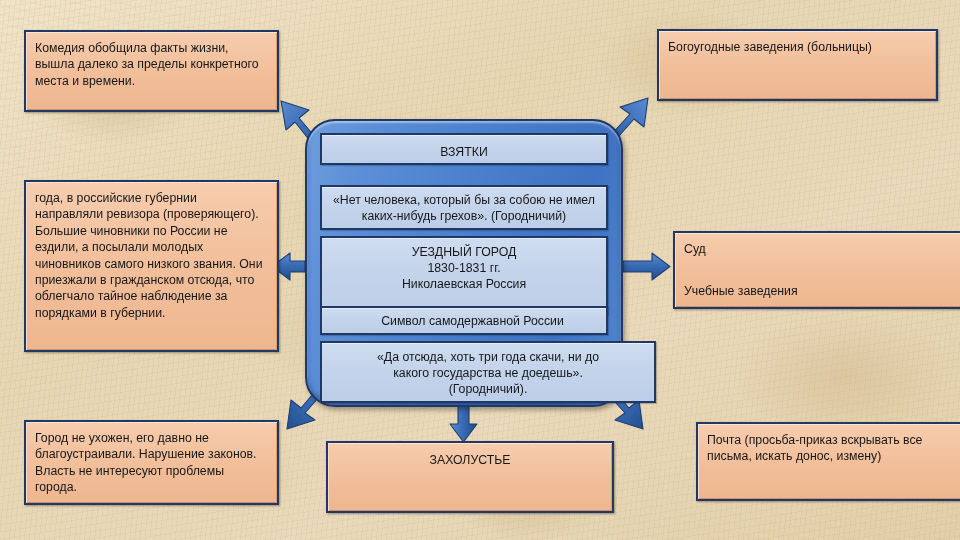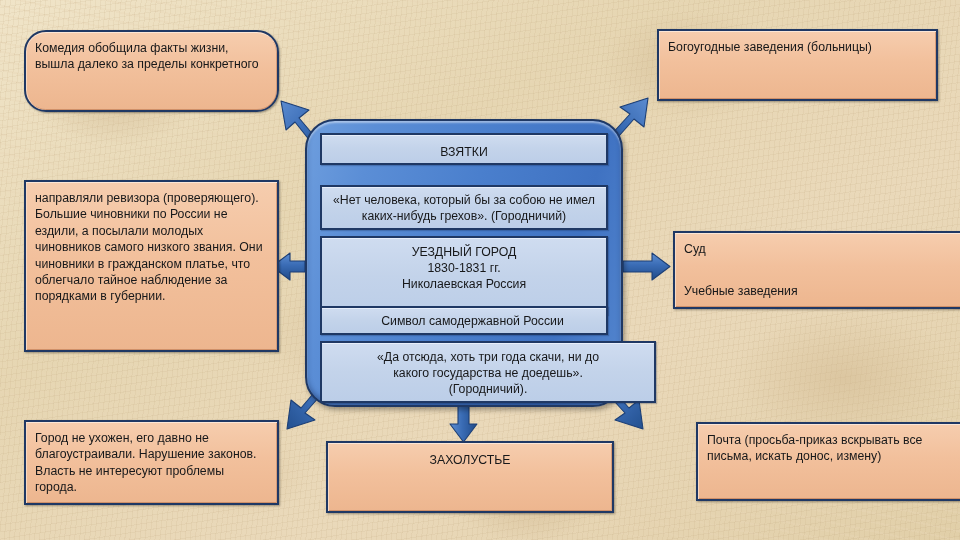"Комедия обобщила факты жизни," div.obox { border-radius: 22px -> none }
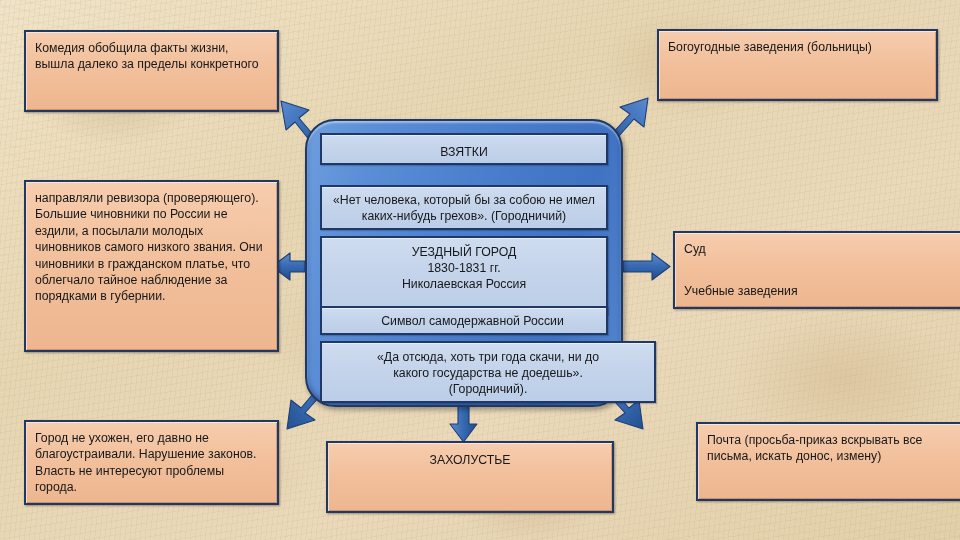"места и времени." p { html: none -> <p>места и времени.</p> }
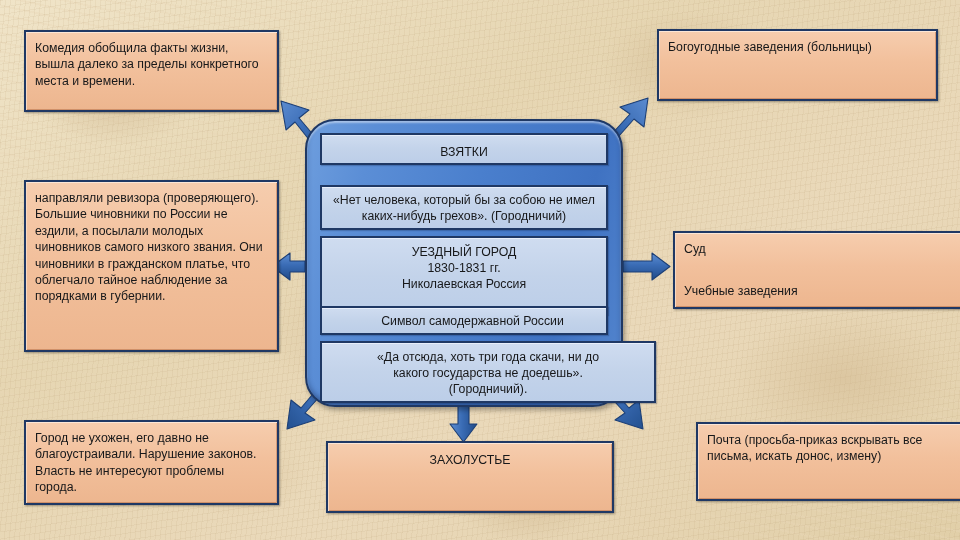"года, в российские губернии" p { html: none -> <p>года, в российские губернии</p> }
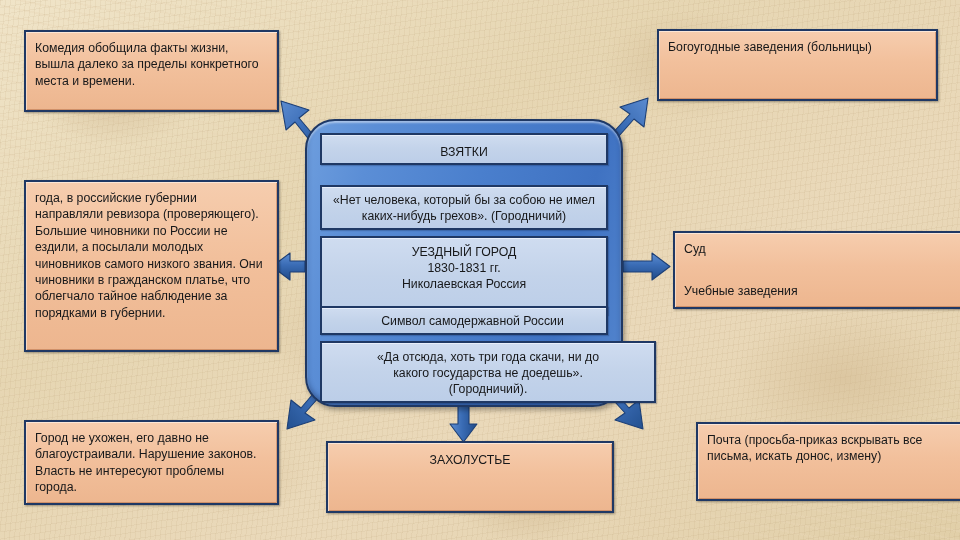"чиновники в гражданском платье, что" p { text: чиновники в гражданском платье -> приезжали в гражданском отсюда }
